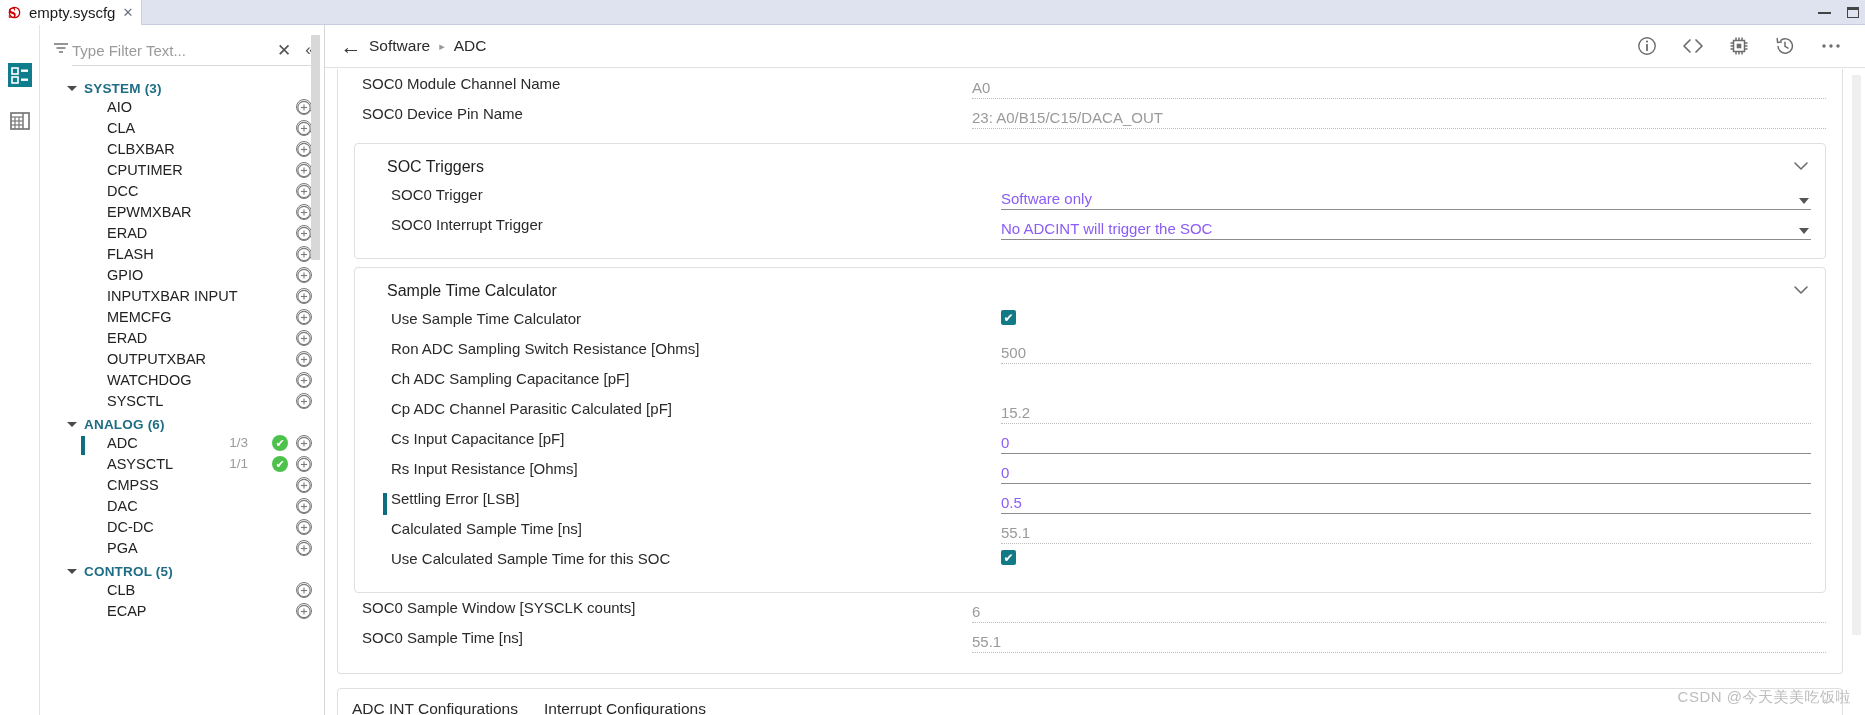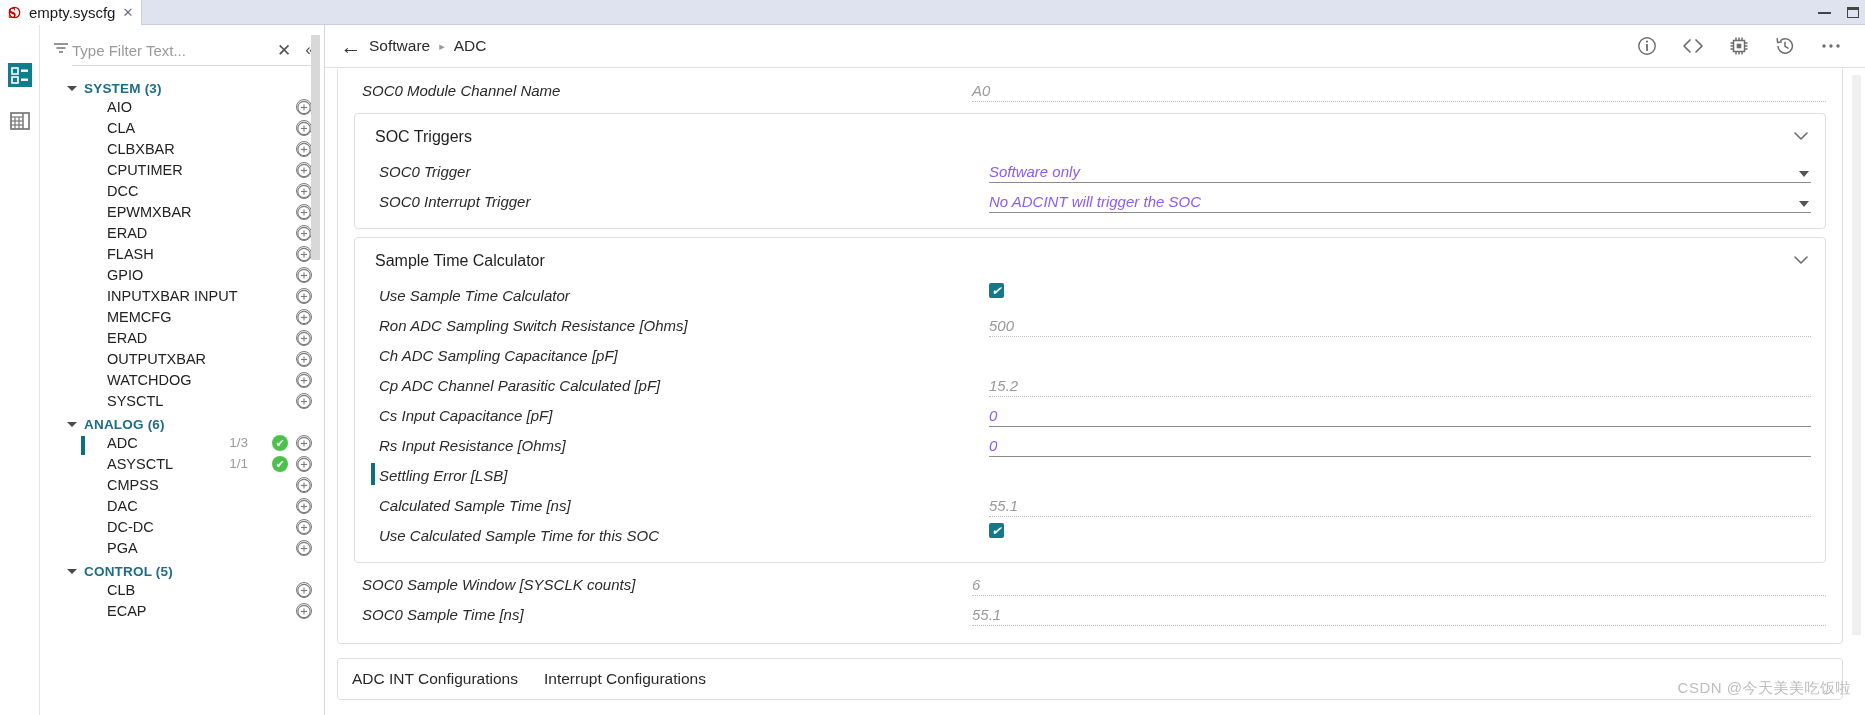"SOC0 Module Channel Name" .row { align-items: center -> flex-start; font-style: italic -> none }
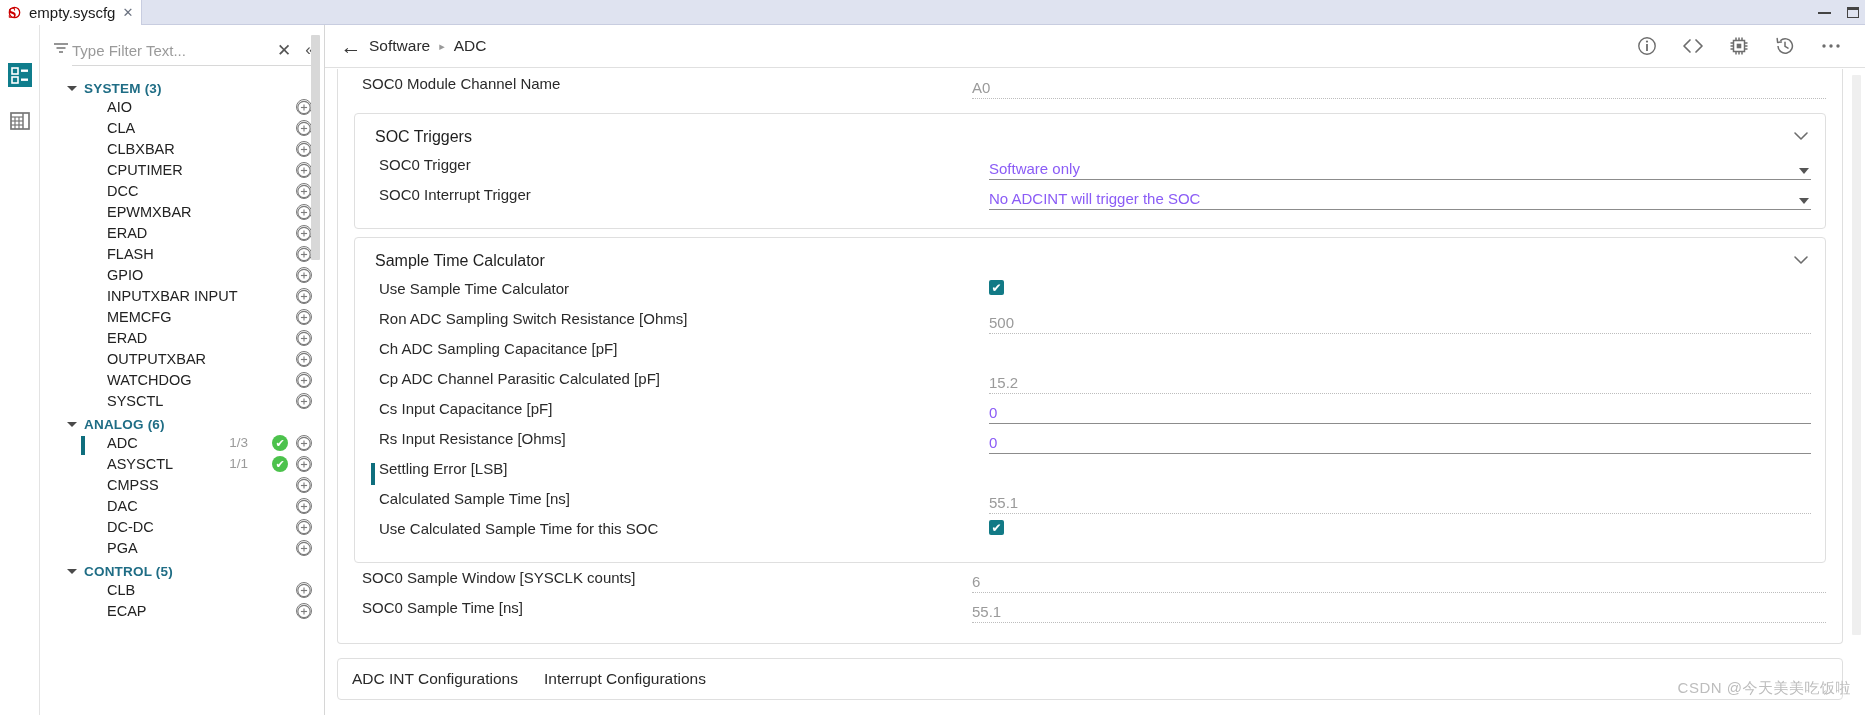"SOC0 Device Pin Name" div.row { html: none -> <div> <div>SOC0 Device Pin Name</div> <div> <span>23: A0/B15/C15/DACA_OUT</span> <span></span> </div> </div> }
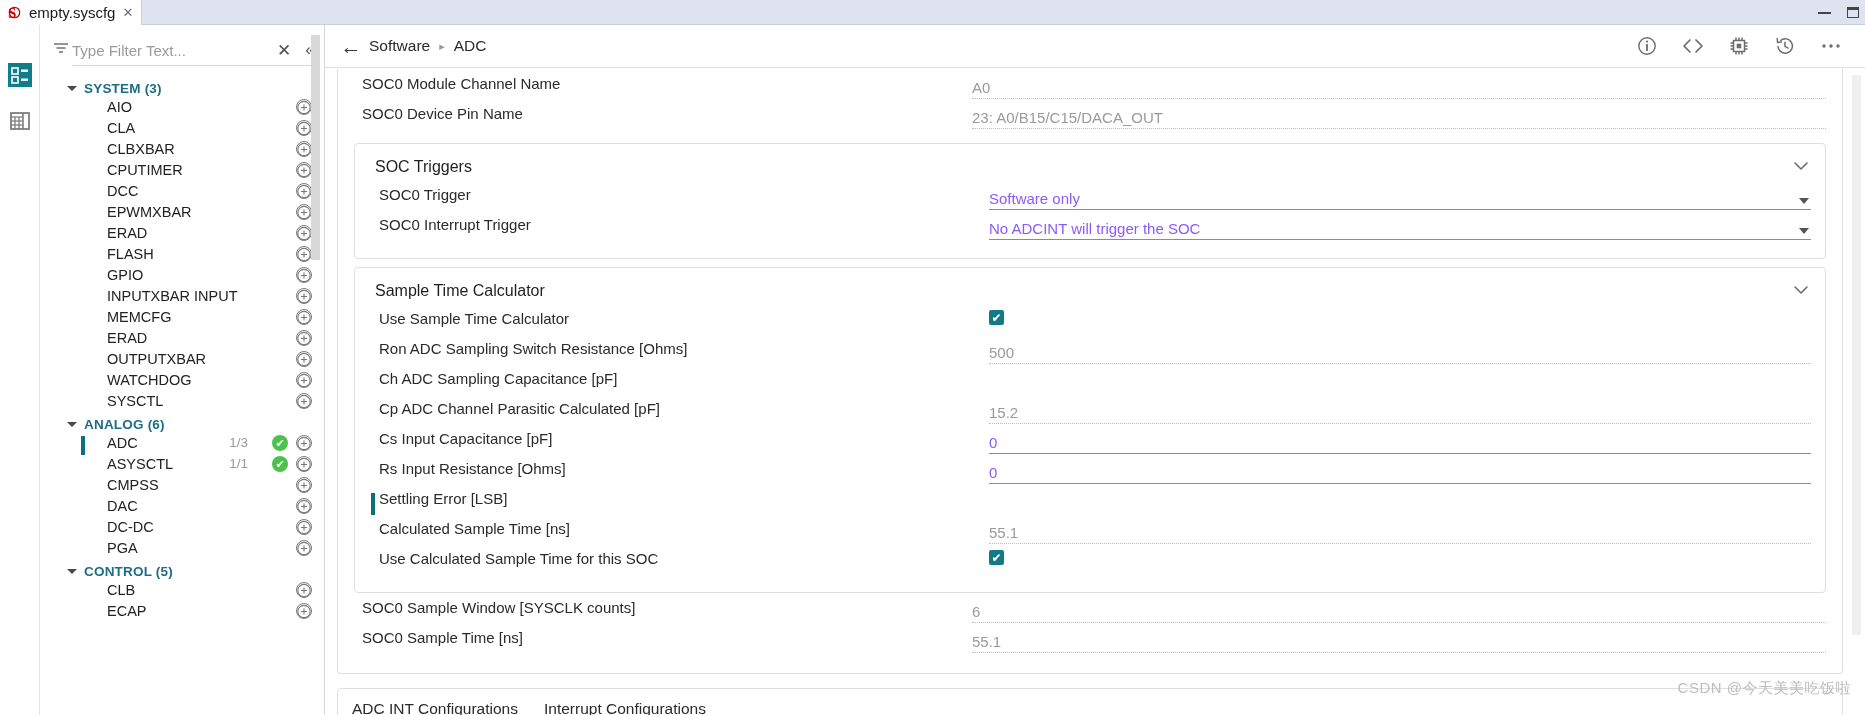"SOC Triggers" .sect { padding: 10px 14px 12px 16px -> 10px 14px 12px 28px }
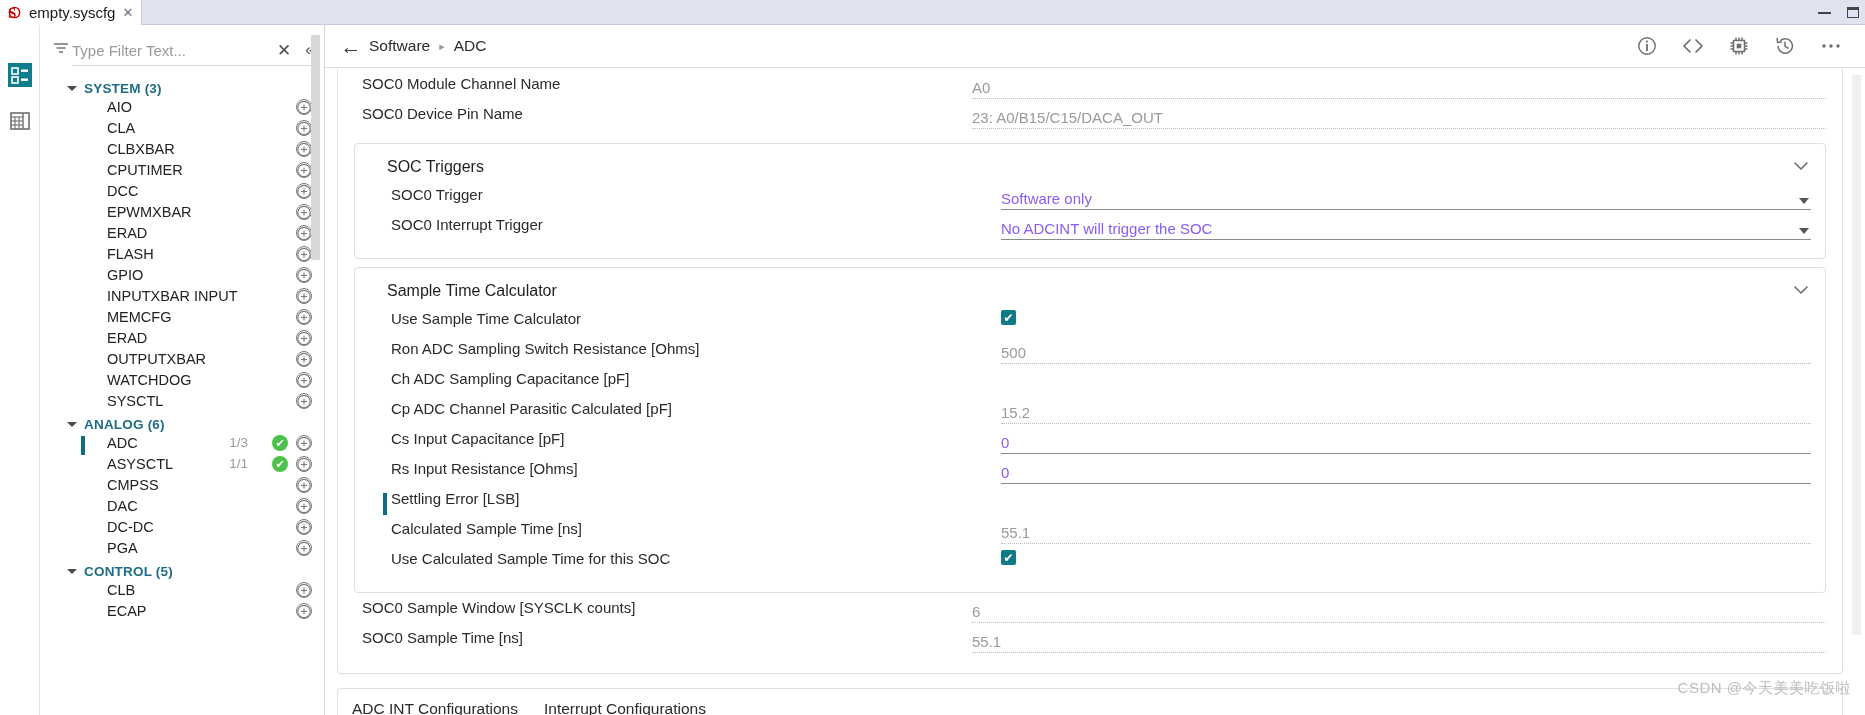"0.5" div.field { html: none -> <div> <span>0.5</span> <span></span> </div> }
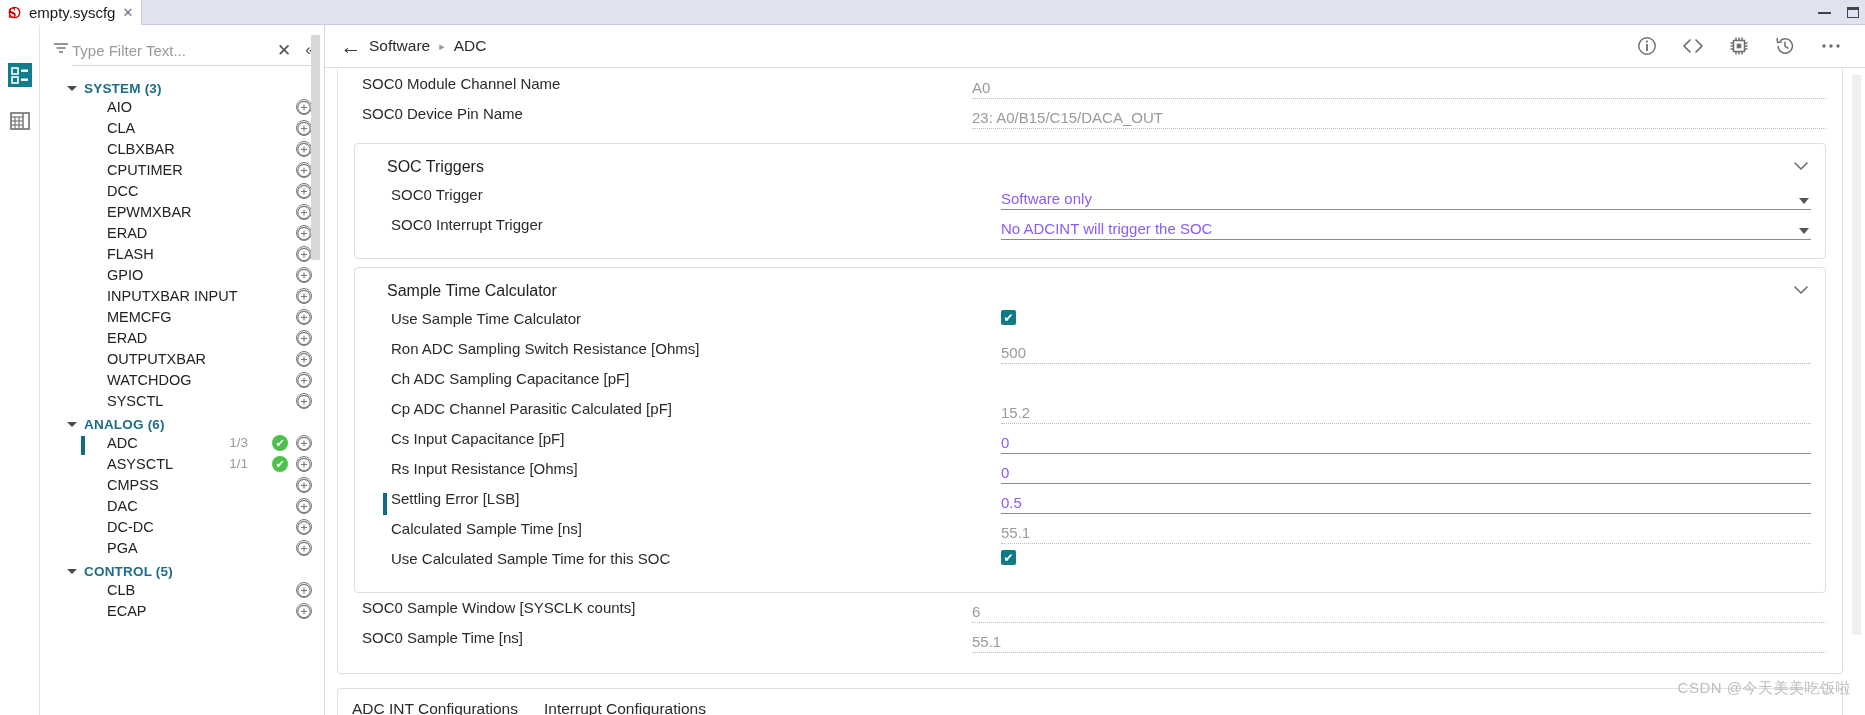"CSDN @今天美美吃饭啦" .watermark { bottom: 17px -> 8px }
